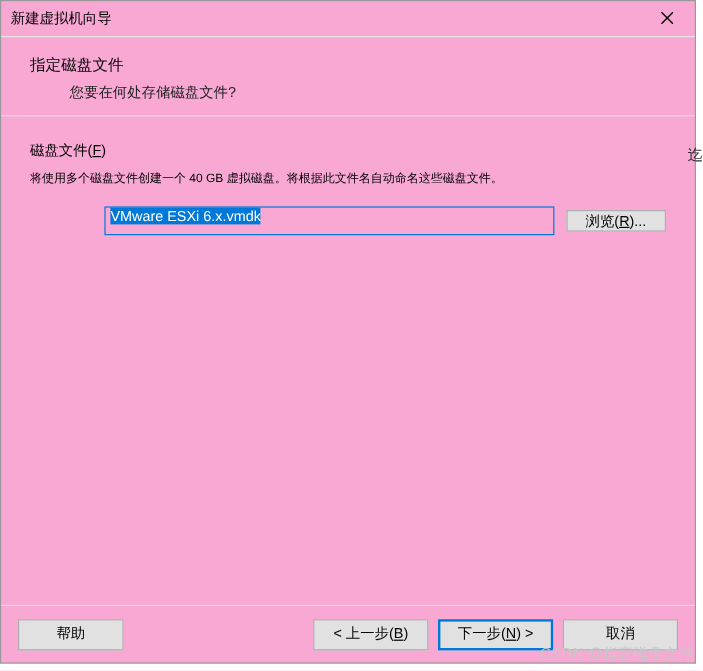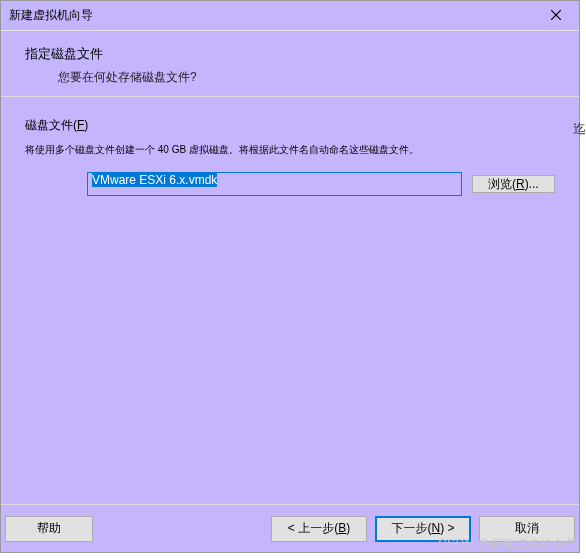"新建虚拟机向导" .dialog { background: #c4b5fd -> #f9a8d4 }
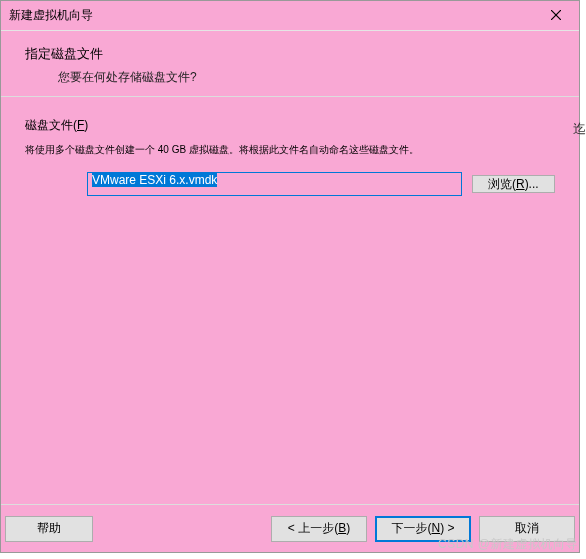"帮助" .footer { padding: 0 4px -> 0 14px }
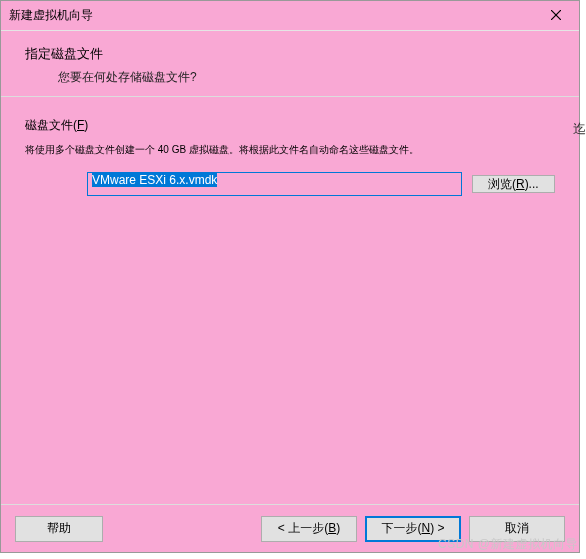"CSDN @新建虚拟机向导" div.watermark { text: @新建虚拟机向导 -> @指定磁盘文件 }
